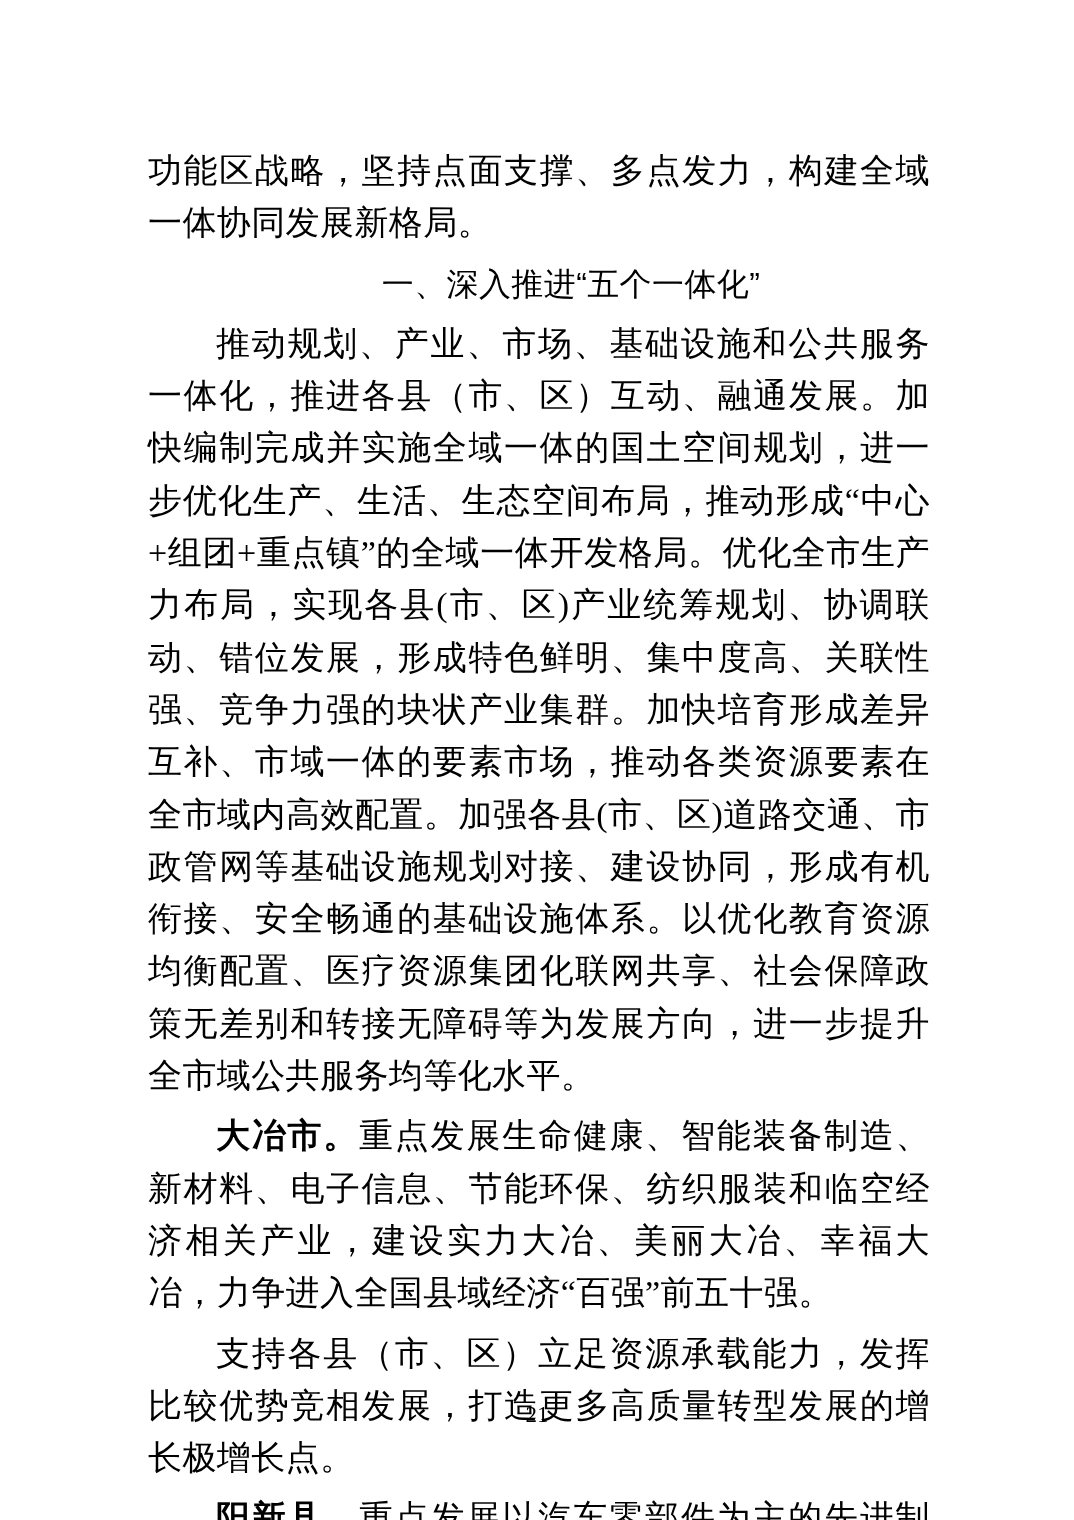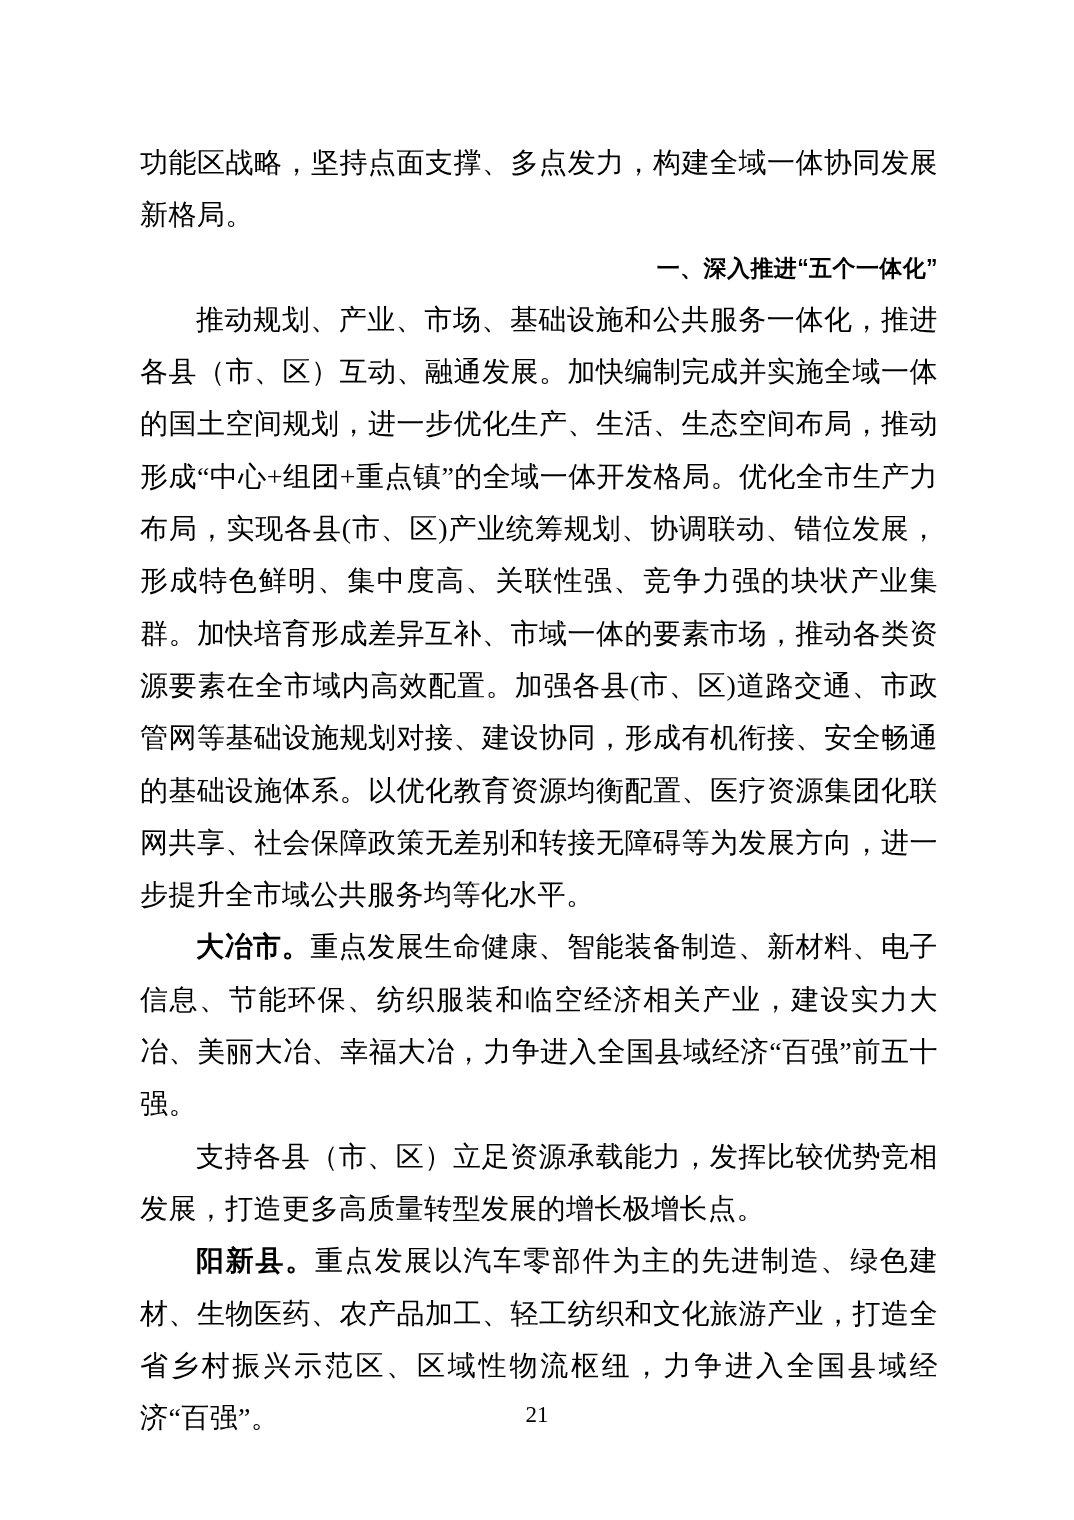"功能区战略，坚持点面支撑、多点发力，构建全域一体协同发展新格局。" .para { font-size: 28px -> 34px; margin: 0 -> 8px }
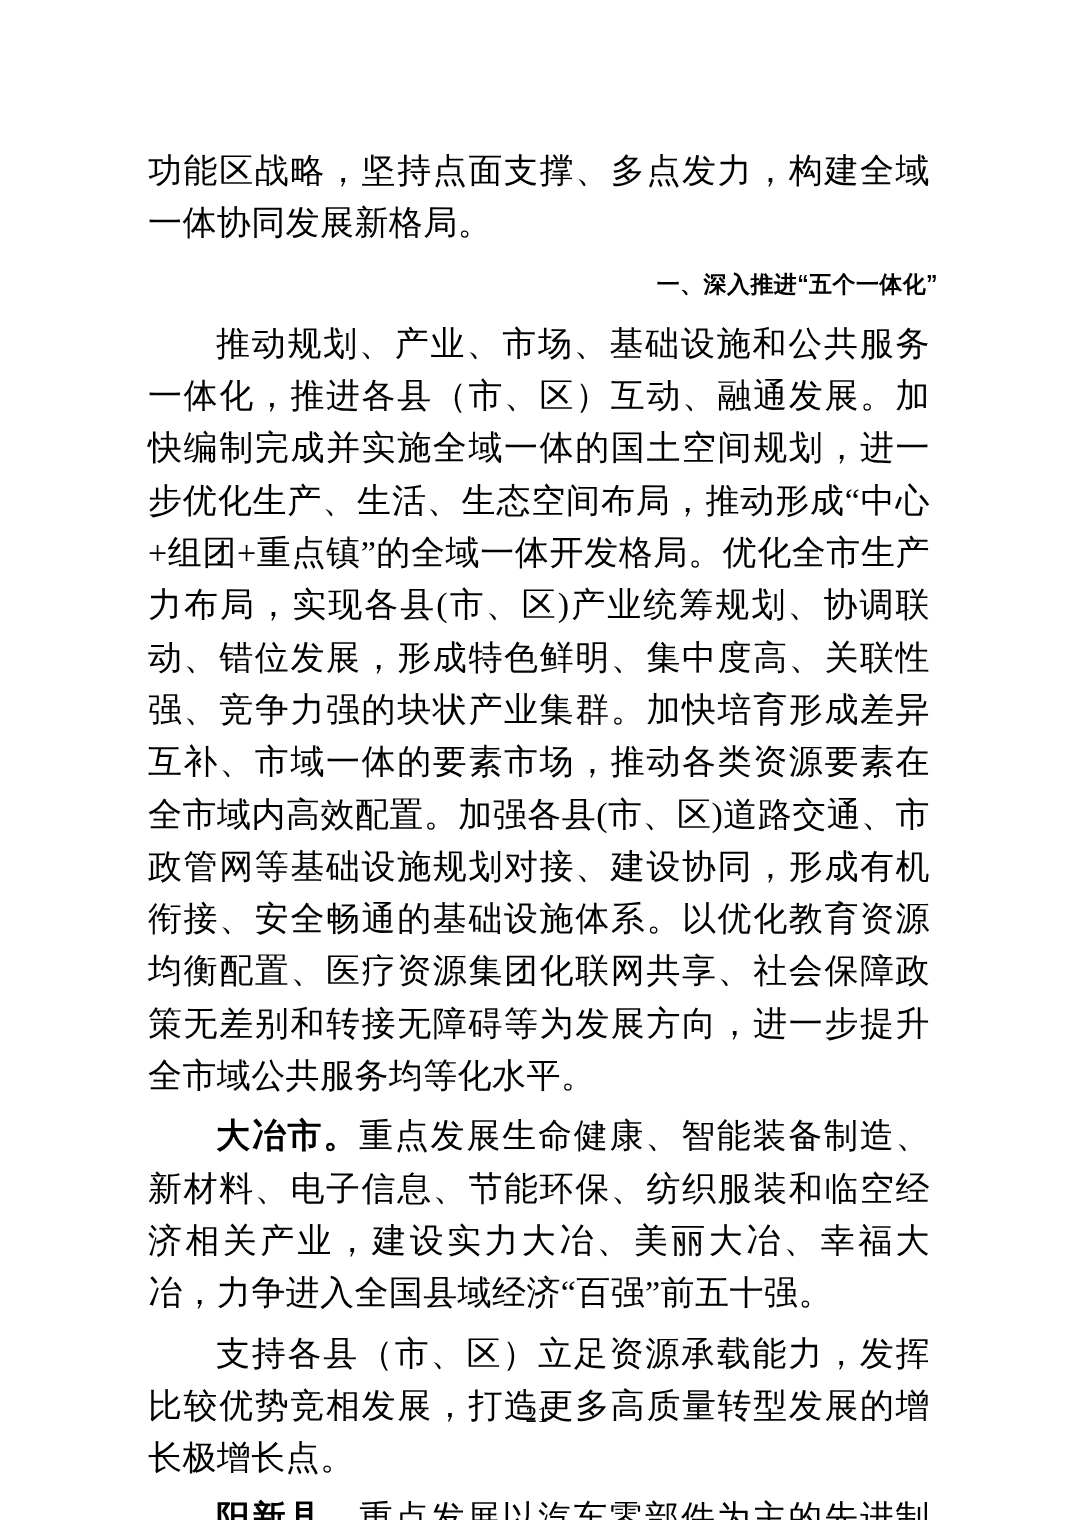"一、深入推进“五个一体化”" .heading { font-size: 23px -> 32px; font-weight: 700 -> 400; text-align: right -> center }
